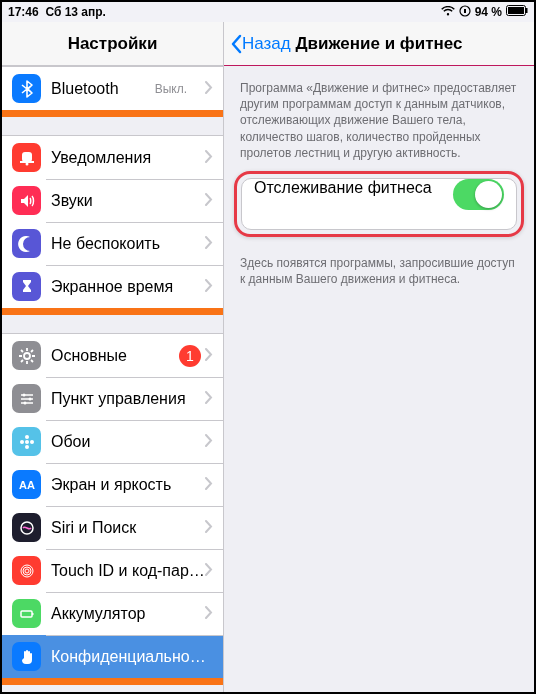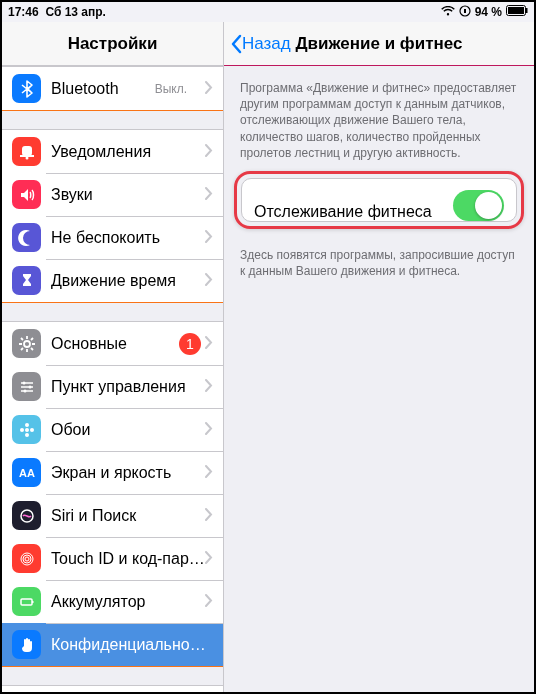"Bluetooth" .group { border-bottom: 1px solid #f97316 -> 7px solid #f97316 }
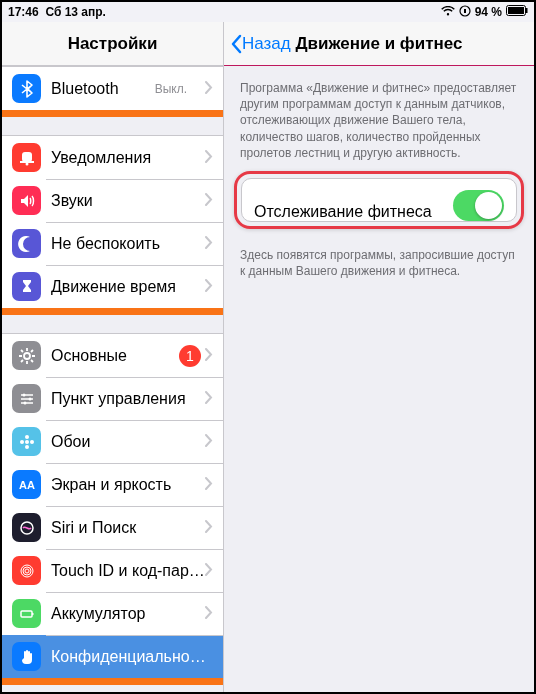"Отслеживание фитнеса" .settingrow { align-items: flex-end -> flex-start; height: 44px -> 52px }
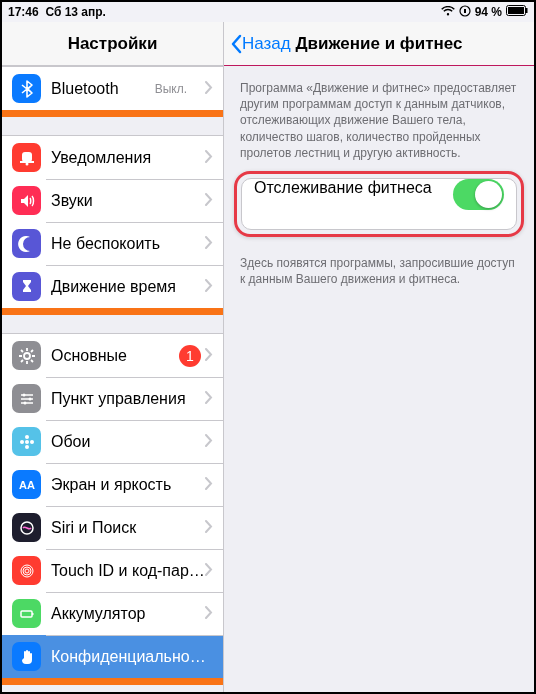"Движение время" div.label { text: Движение -> Экранное }
